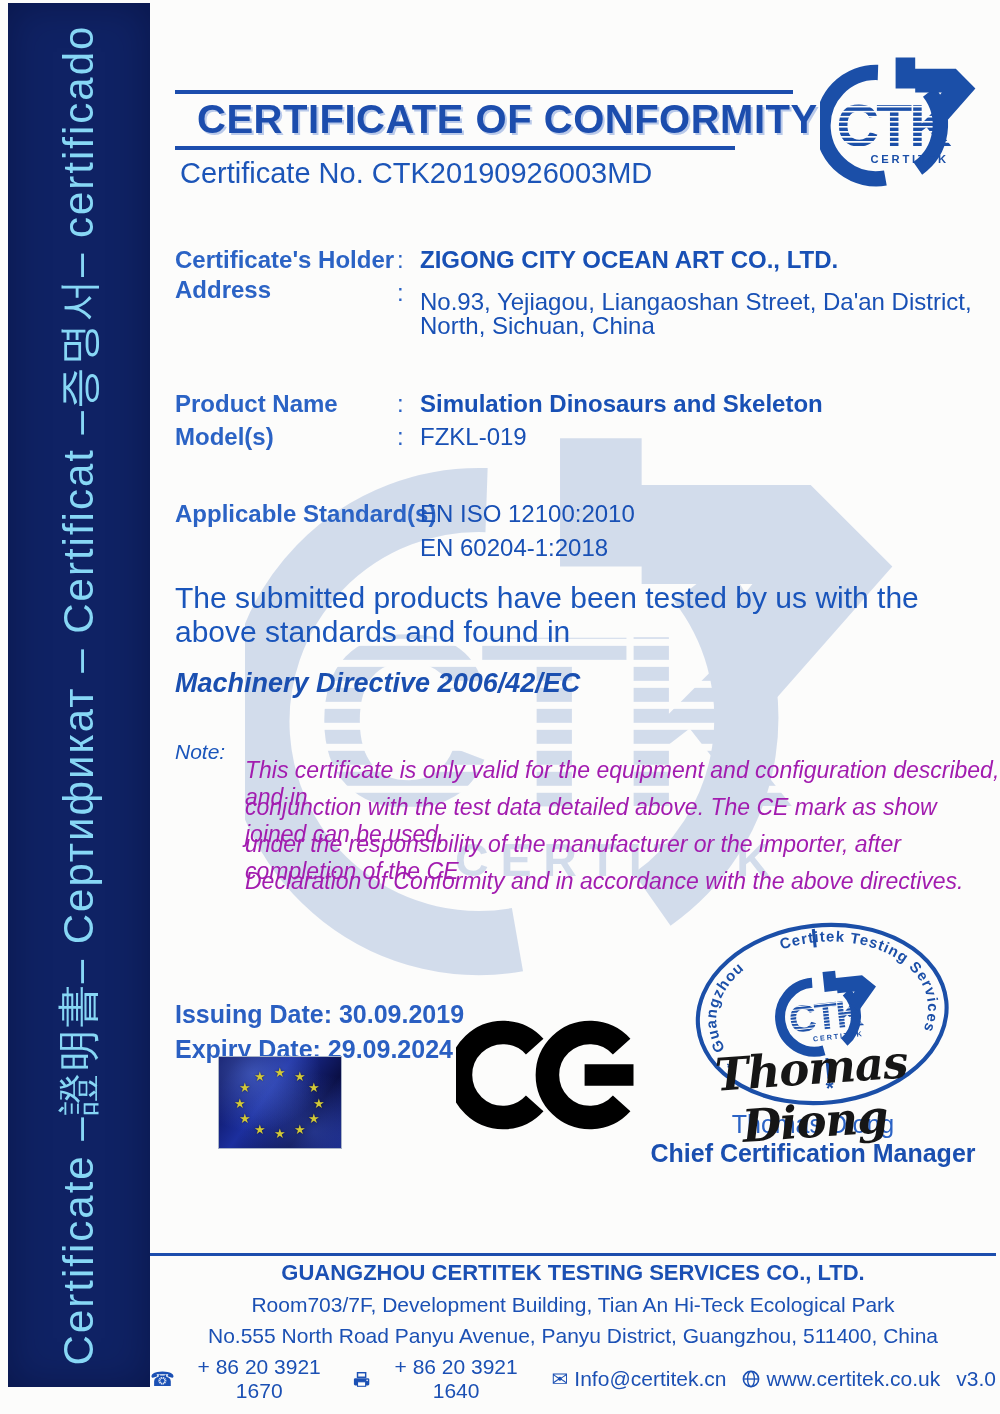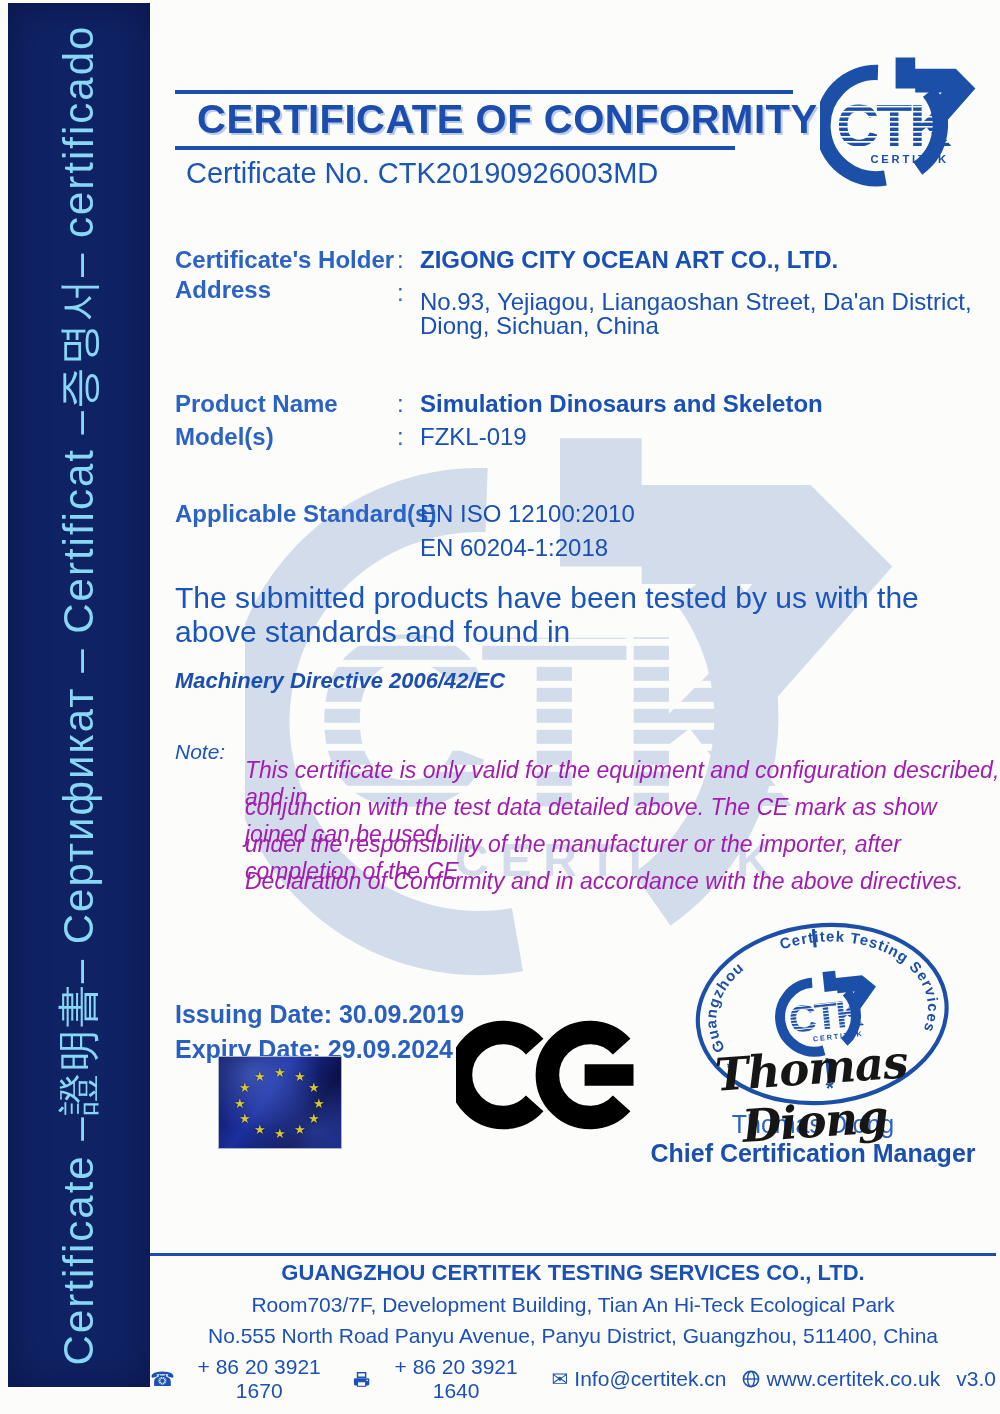"Certificate No. CTK20190926003MD" .cert-no { left: 186px -> 180px }
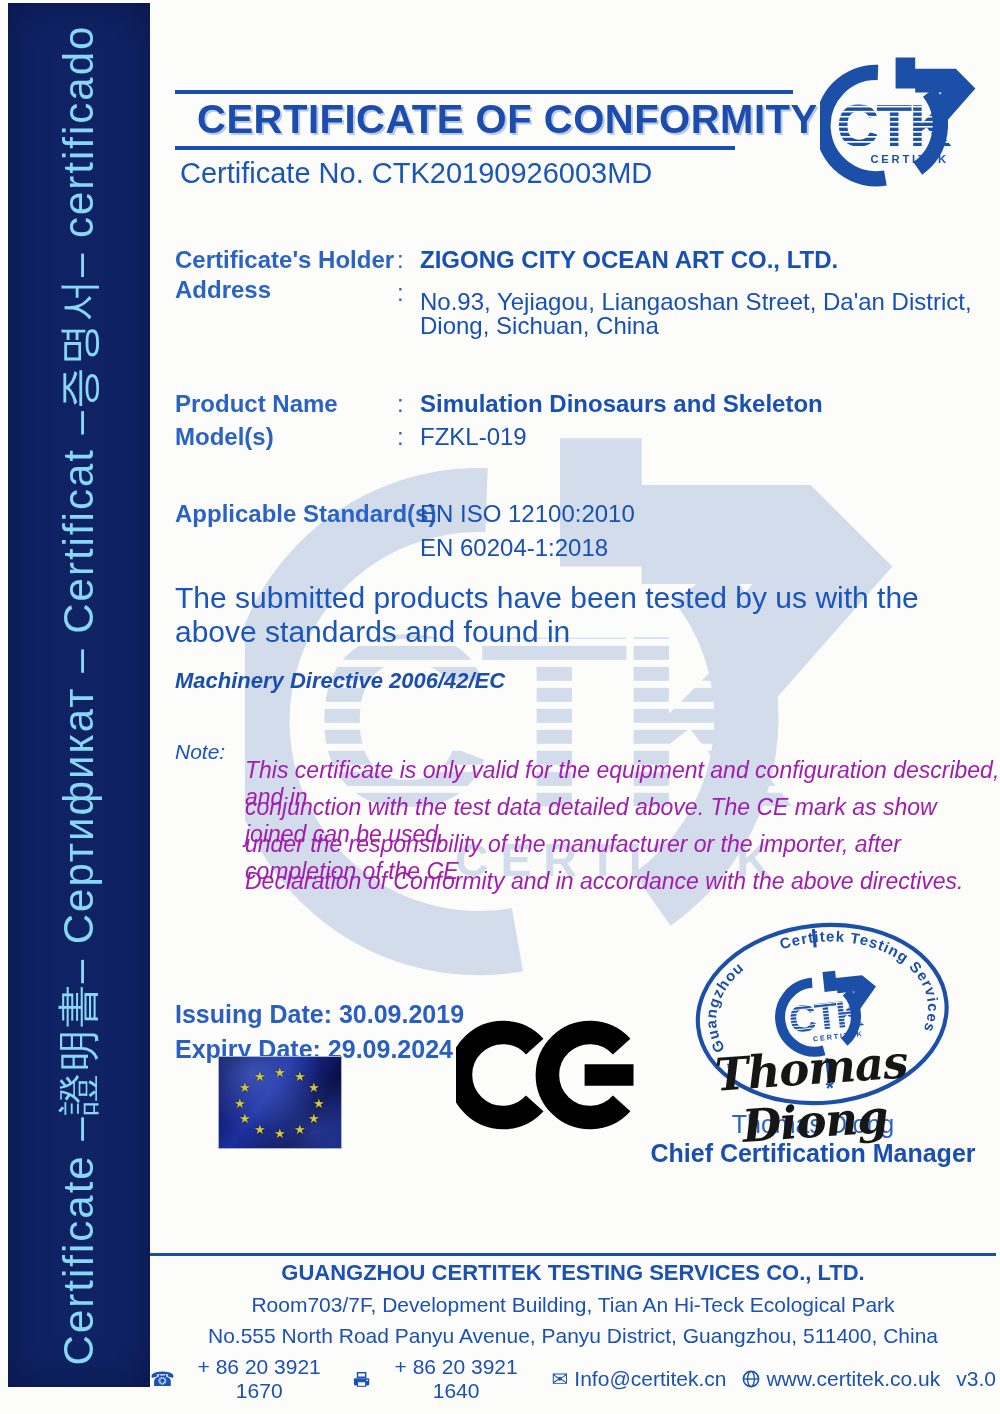"Diong, Sichuan, China" div.fvalue { text: Diong -> North }
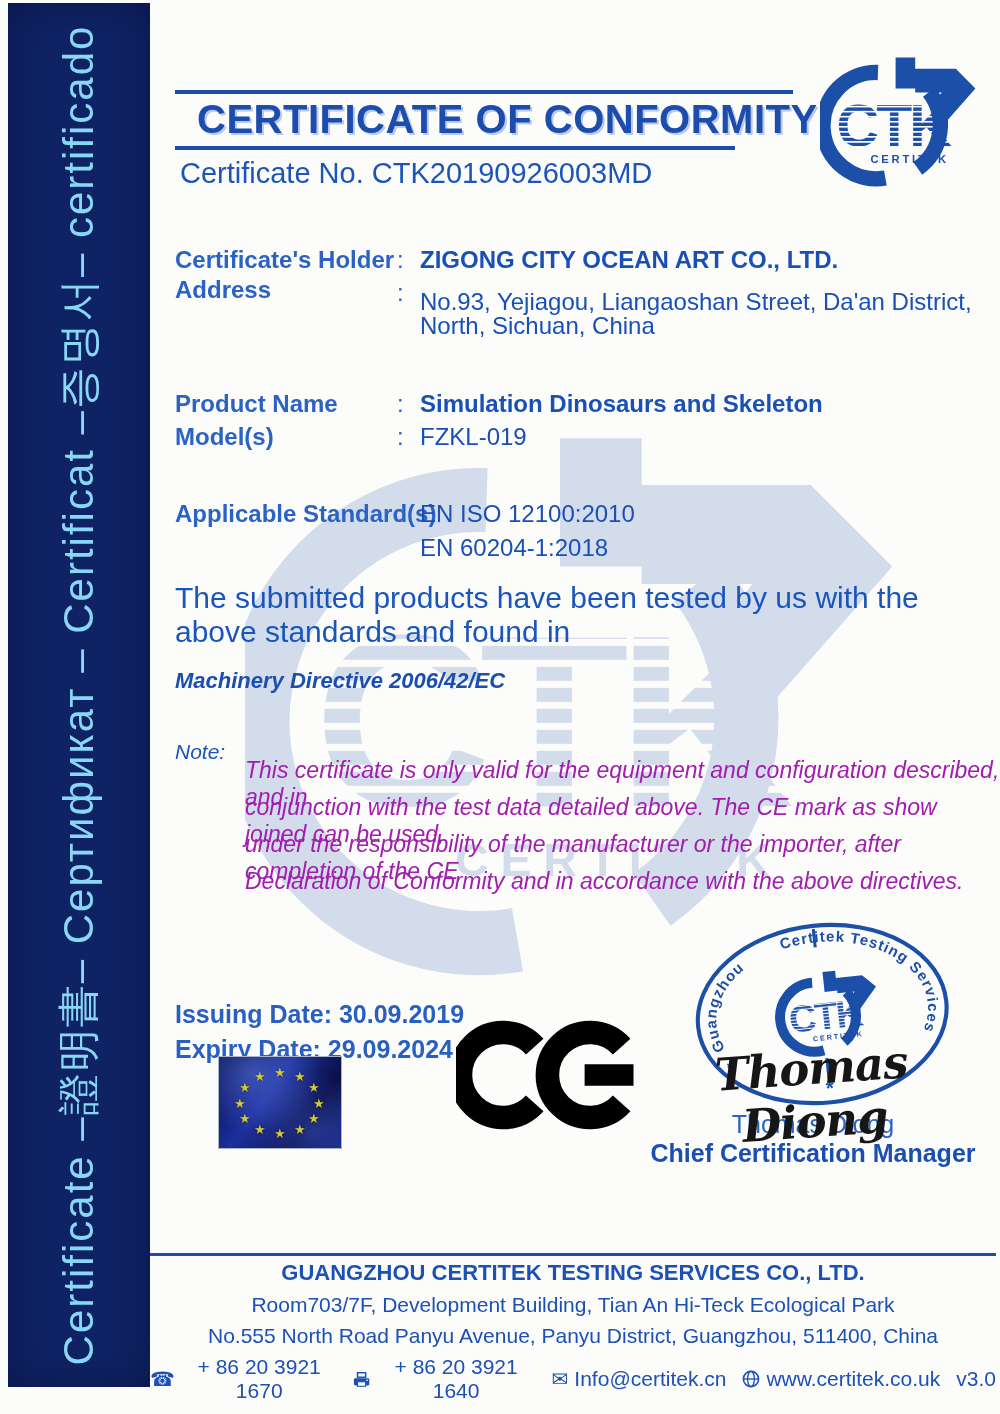"Machinery Directive 2006/42/EC" .directive { font-size: 22px -> 27px }
